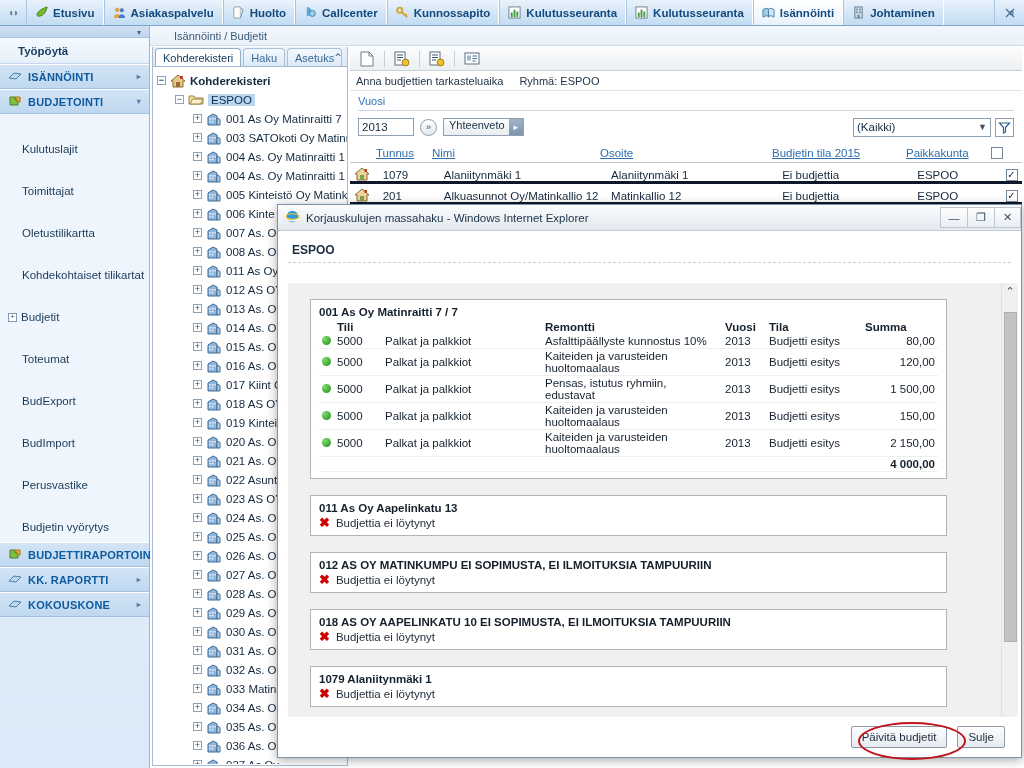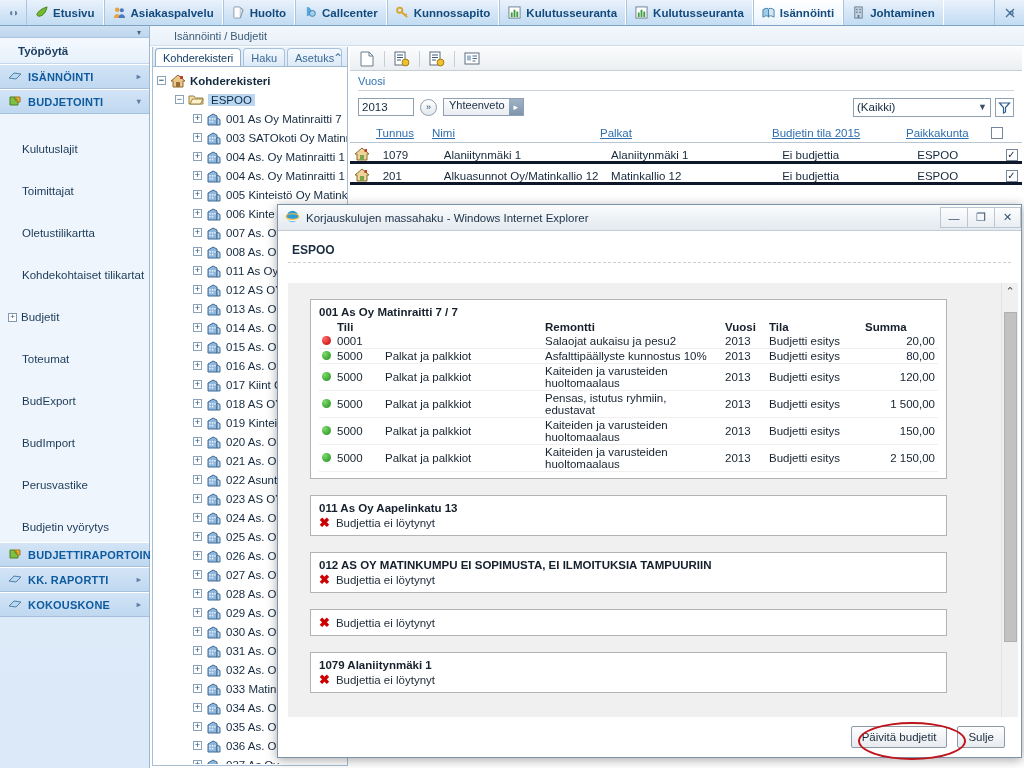"Anna budjettien tarkasteluaika" div.infoline { html: none -> <div> <span>Anna budjettien tarkasteluaika</span> <span>Ryhmä: ESPOO</span> </div> }
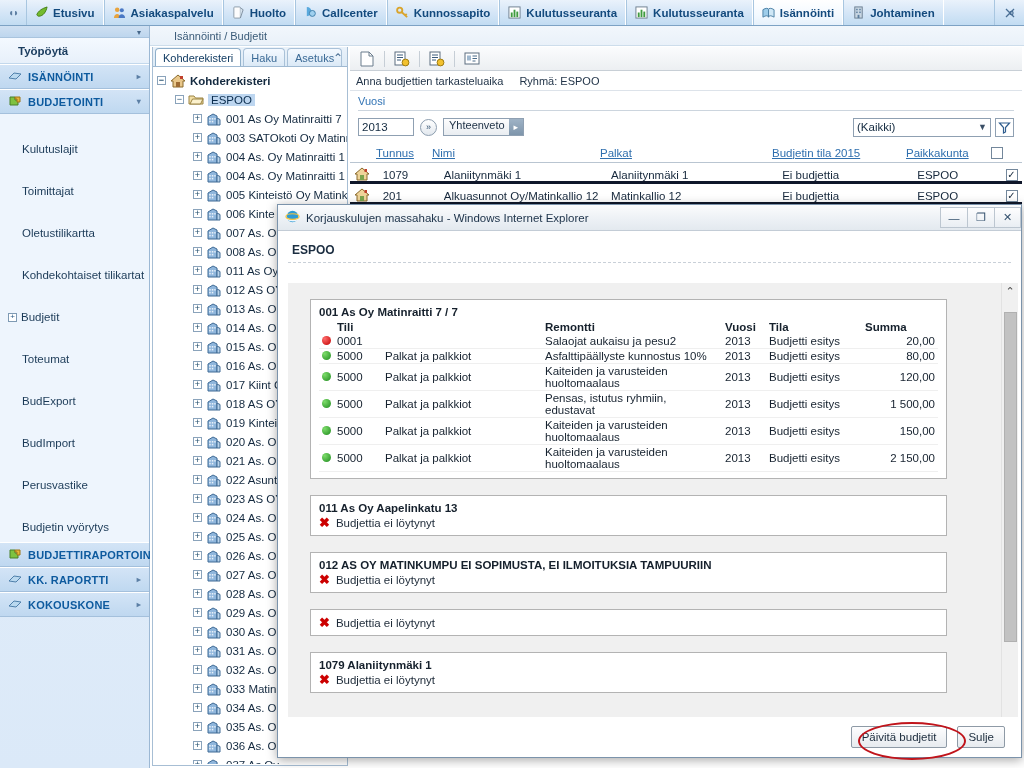"Palkat" div.c-osoite { text: Palkat -> Osoite }
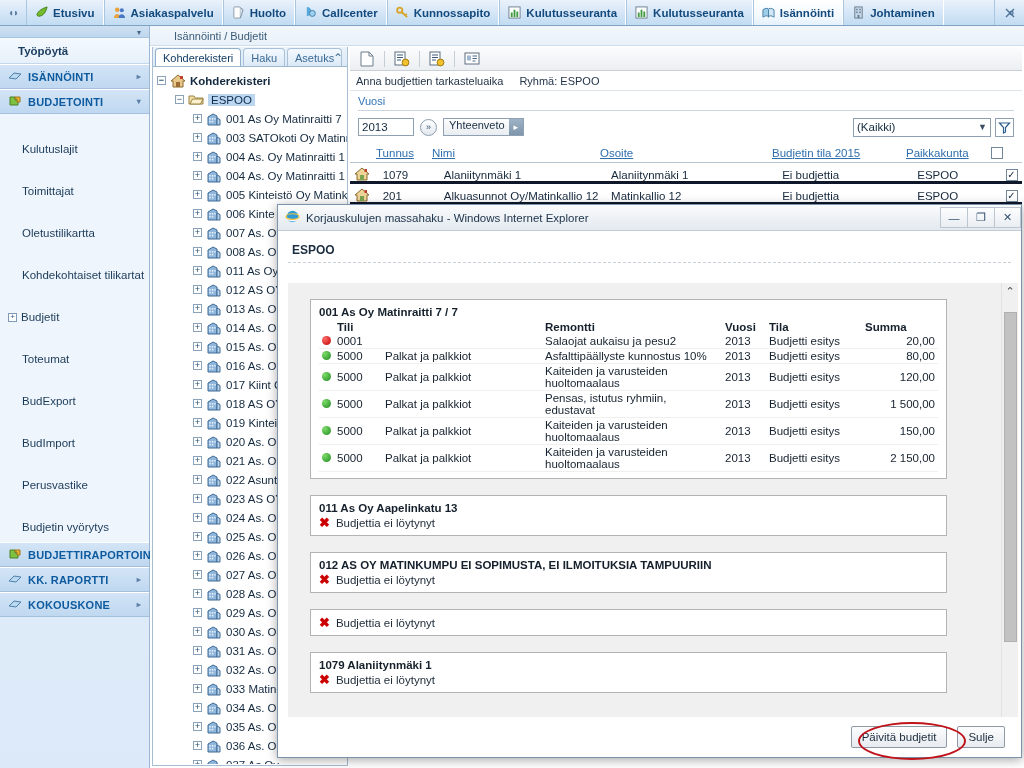"0001" tr { html: <tr> <td><span></span></td> <td>0001</td> <td></td> <td>Salaojat aukaisu ja pesu2</td> <td>2013</td> <td>Budjetti esitys</td> <td>20,00</td> </tr> -> none }
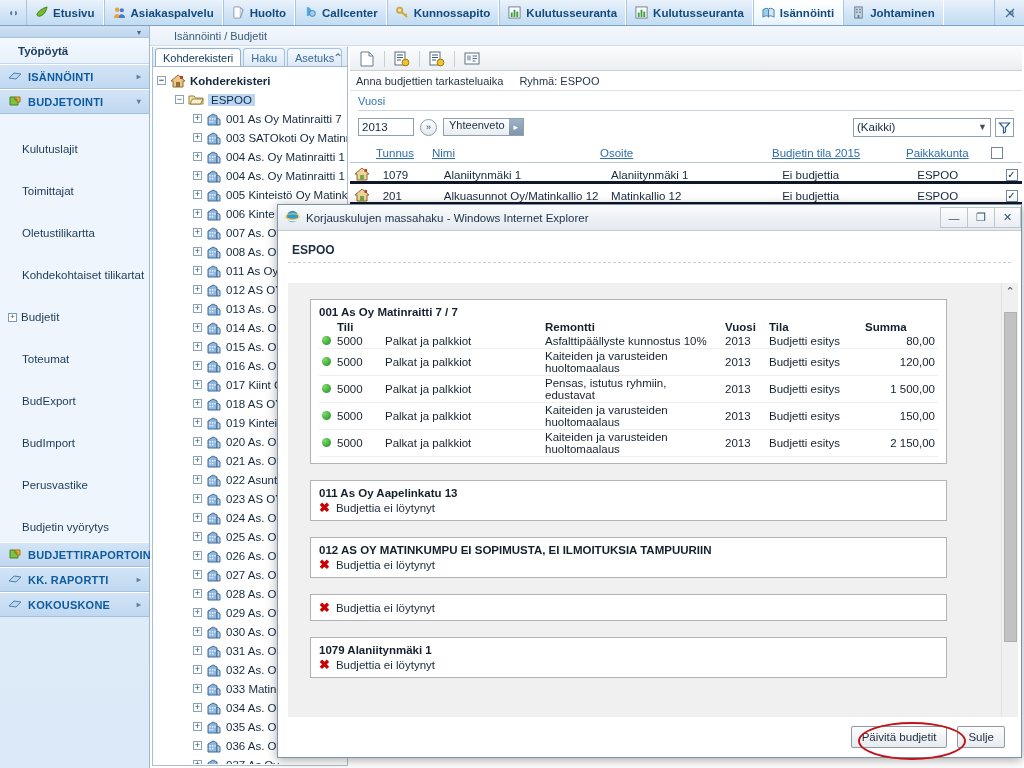"4 000,00" tr.totalrow { html: none -> <tr> <td></td> <td>4 000,00</td> </tr> }
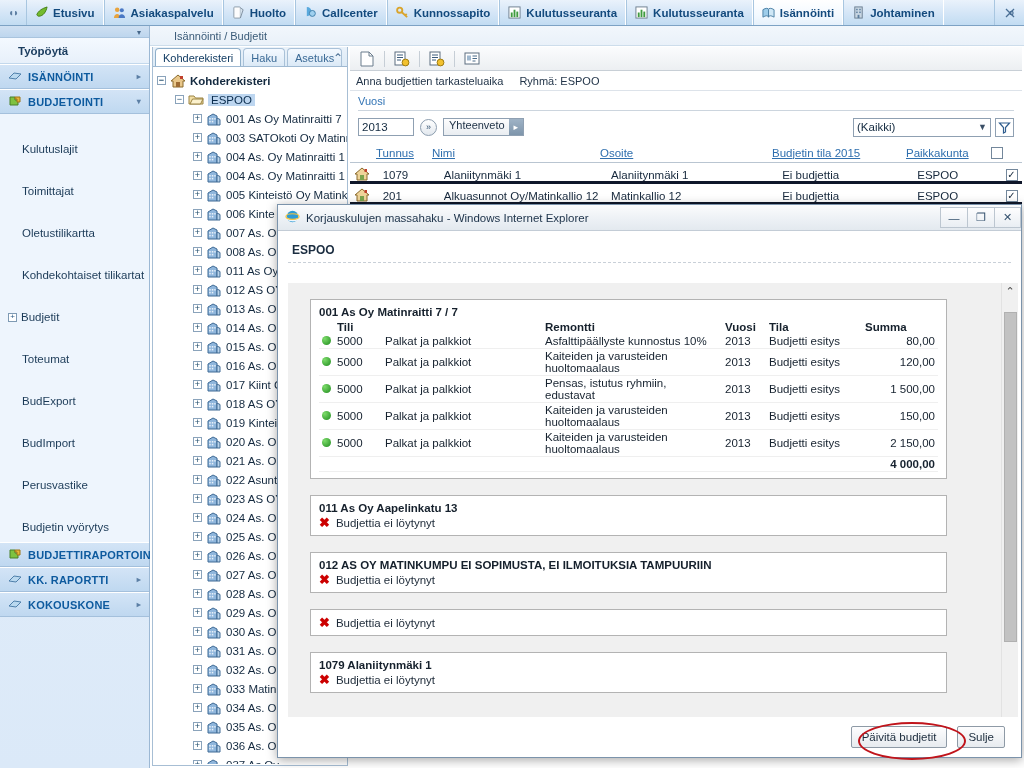"018 AS OY AAPELINKATU 10" div.card-title { html: none -> <div>018 AS OY AAPELINKATU 10 EI SOPIMUSTA, EI ILMOITUKSIA TAMPUURIIN</div> }
